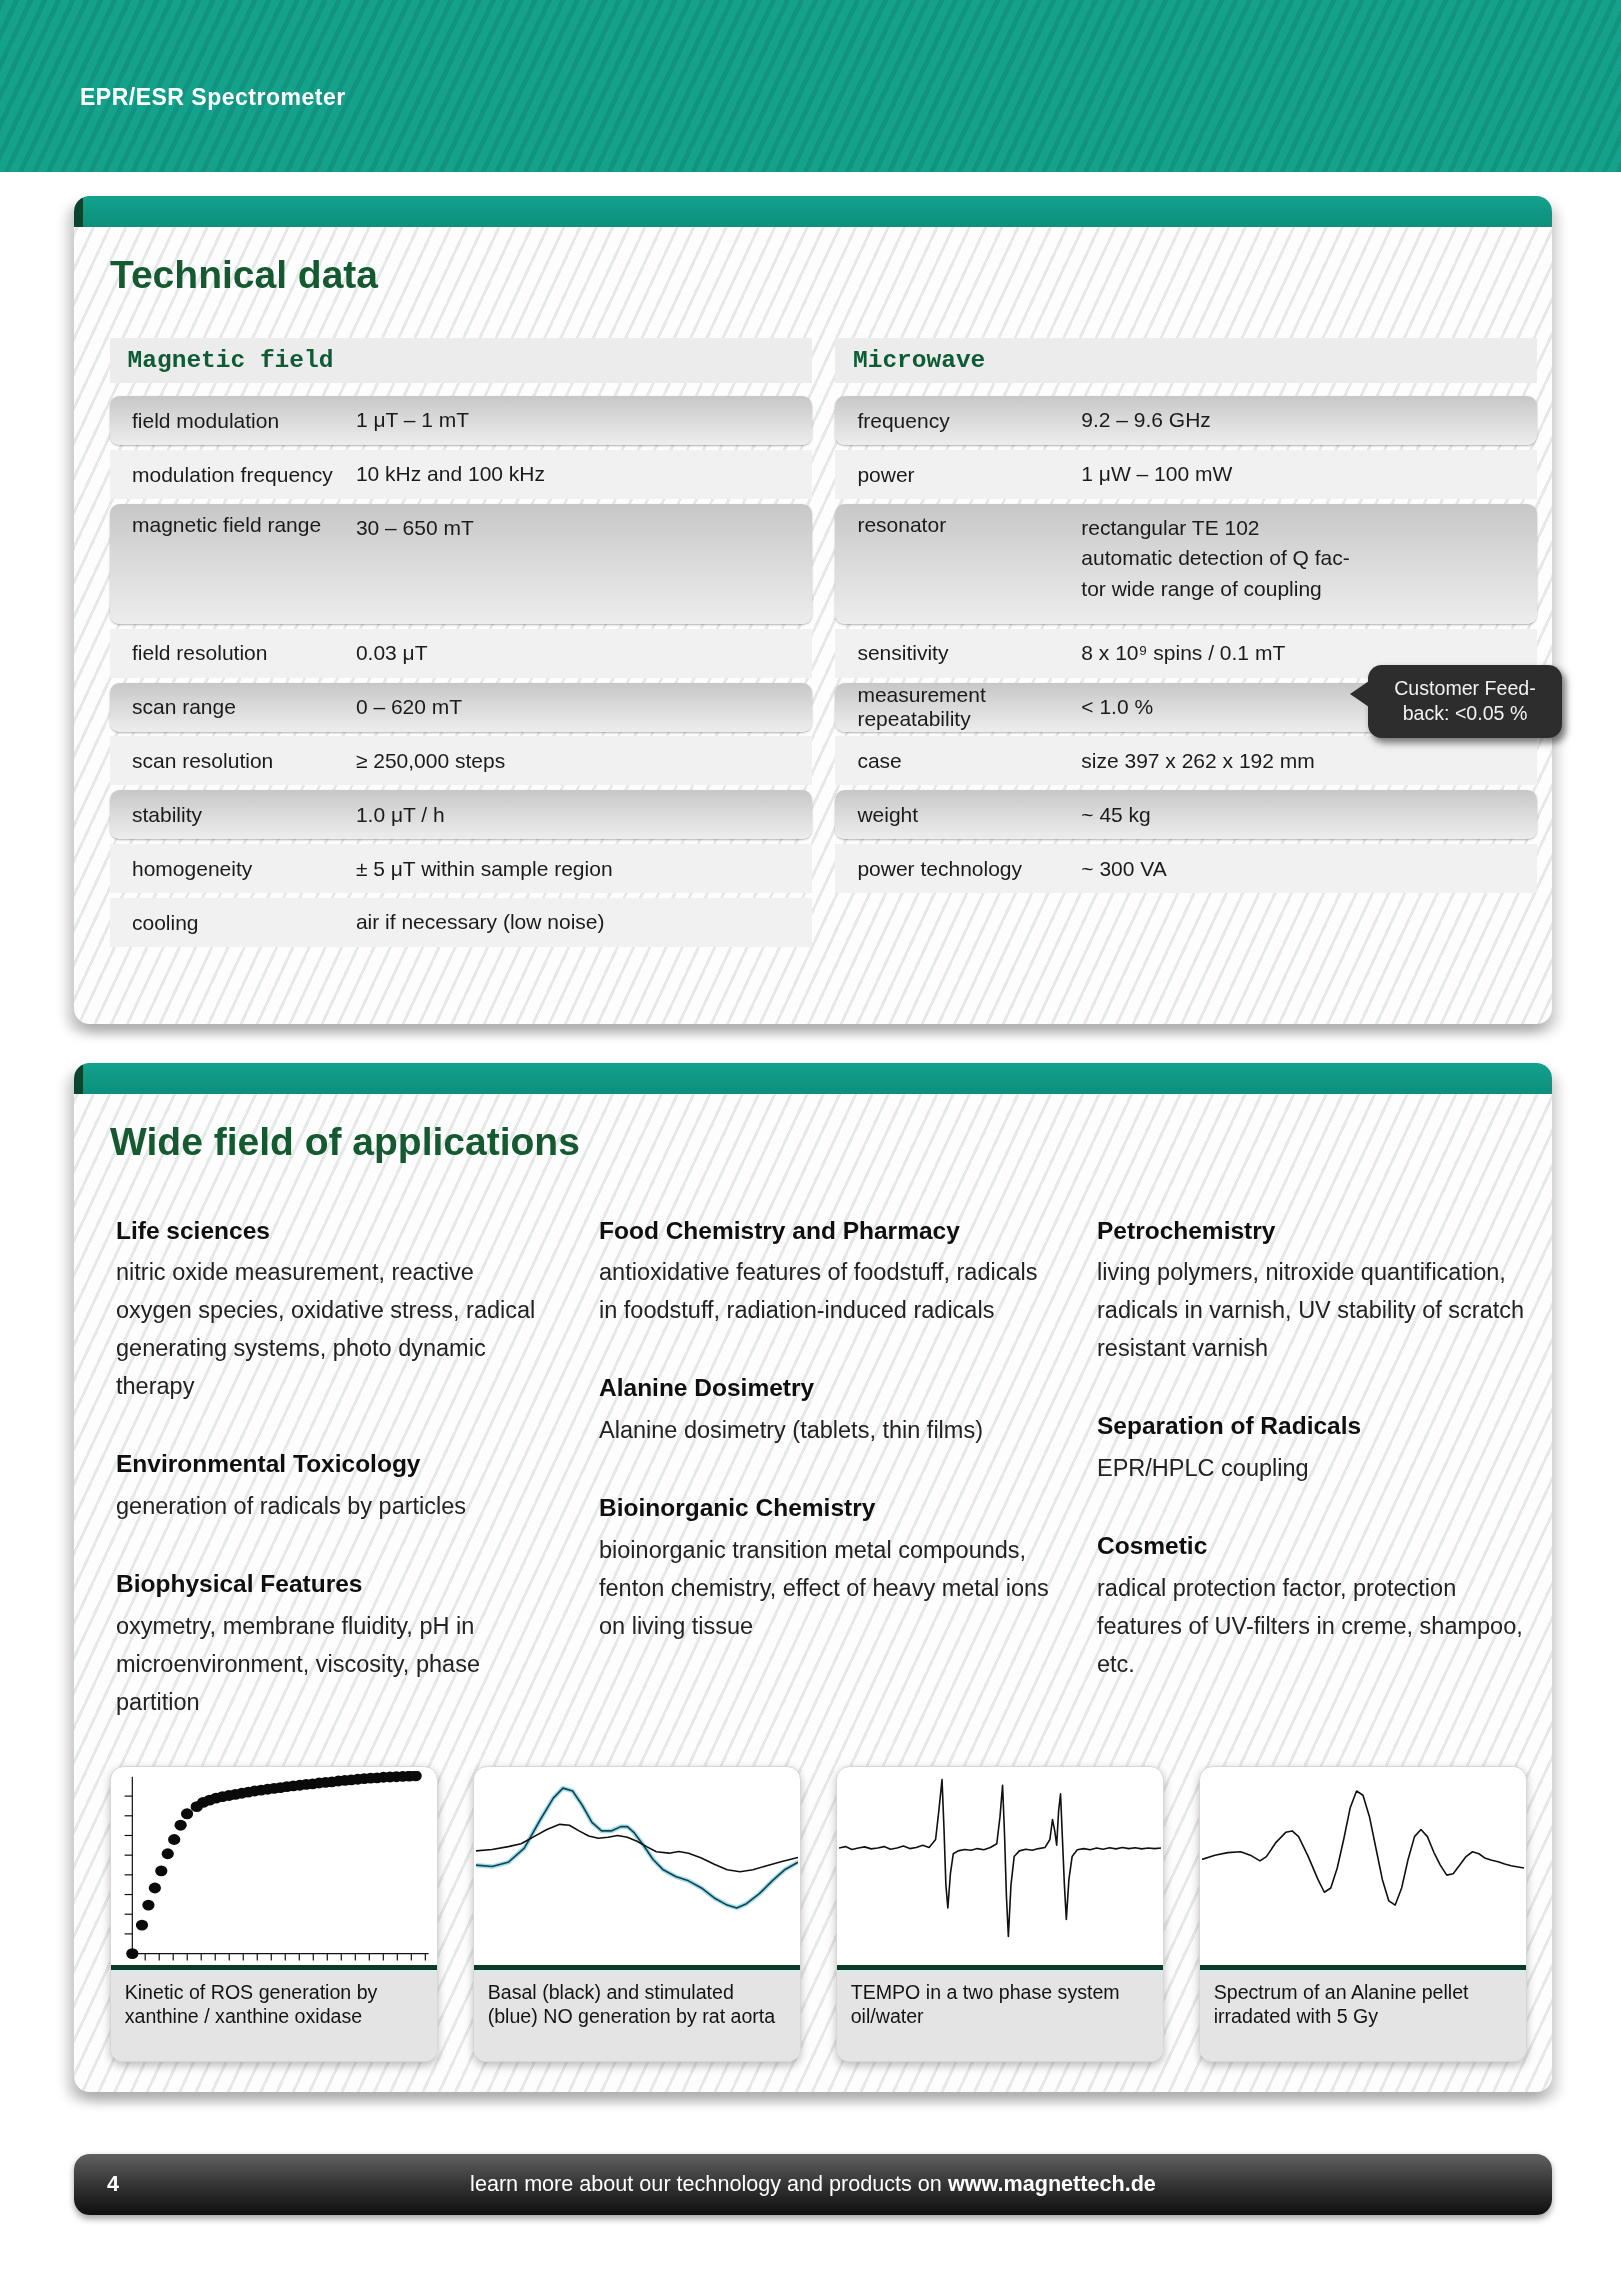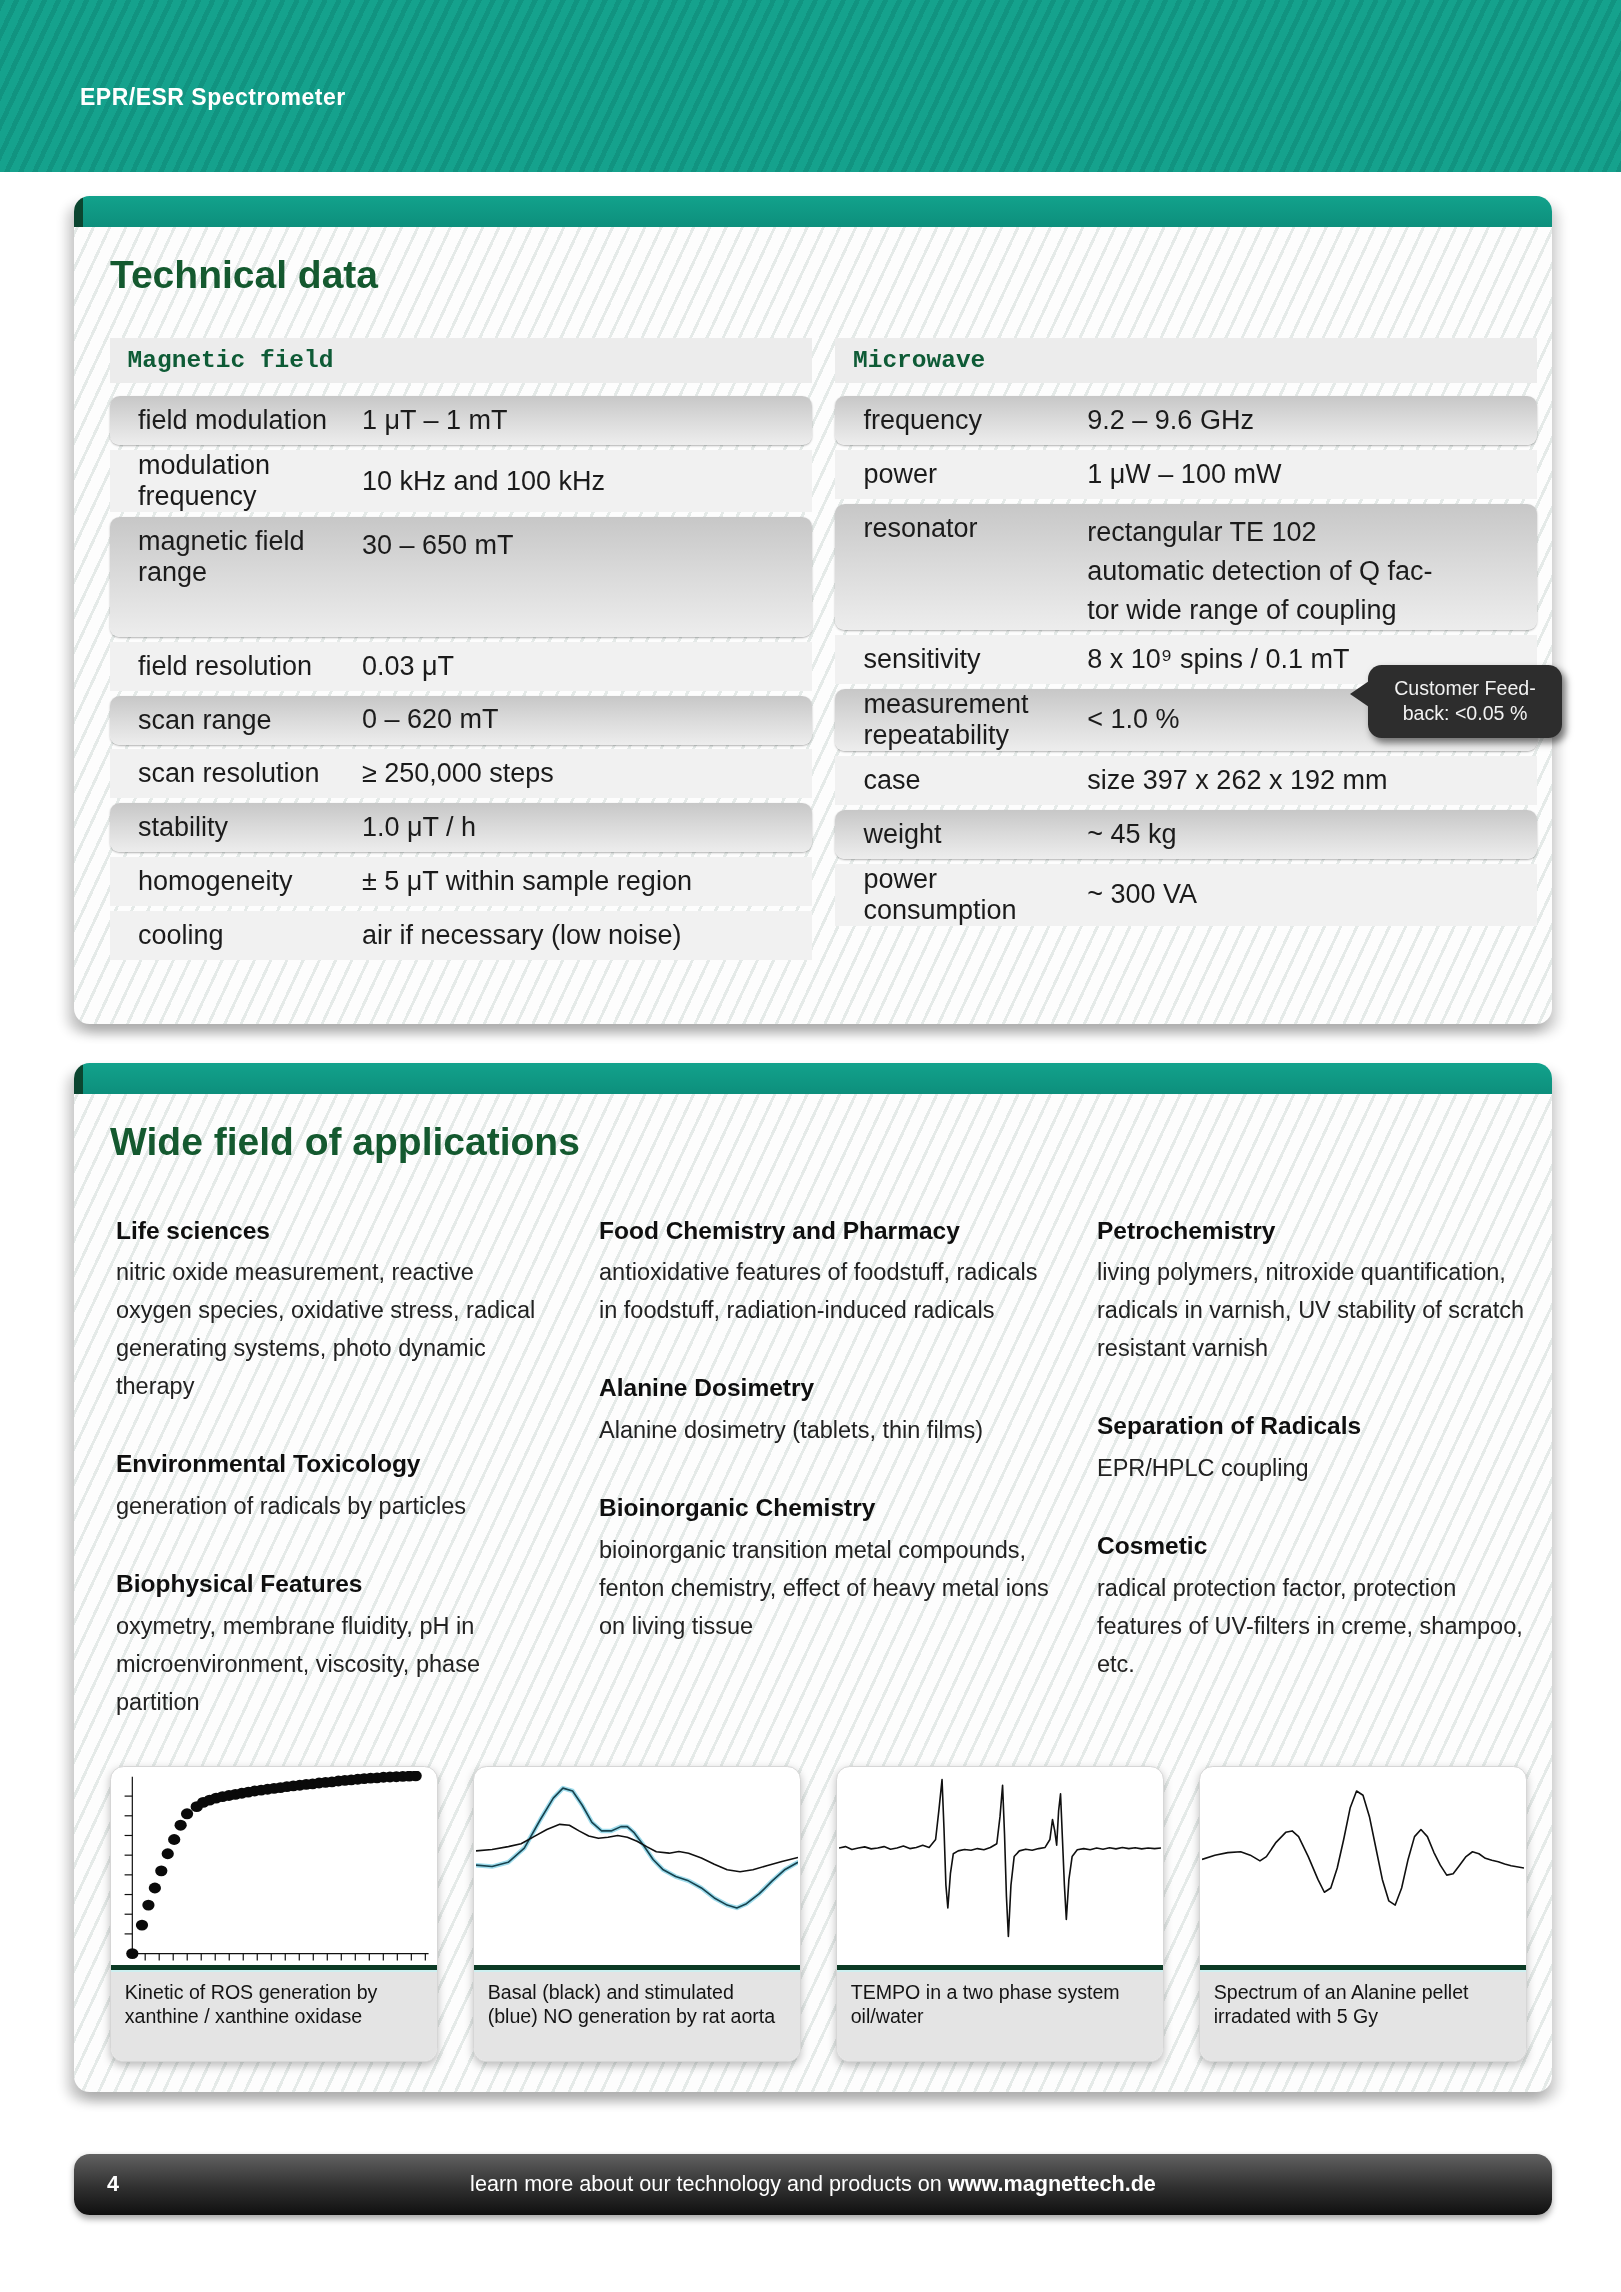"field modulation" .spec-row { font-size: 27px -> 21px; padding-left: 28px -> 22px }
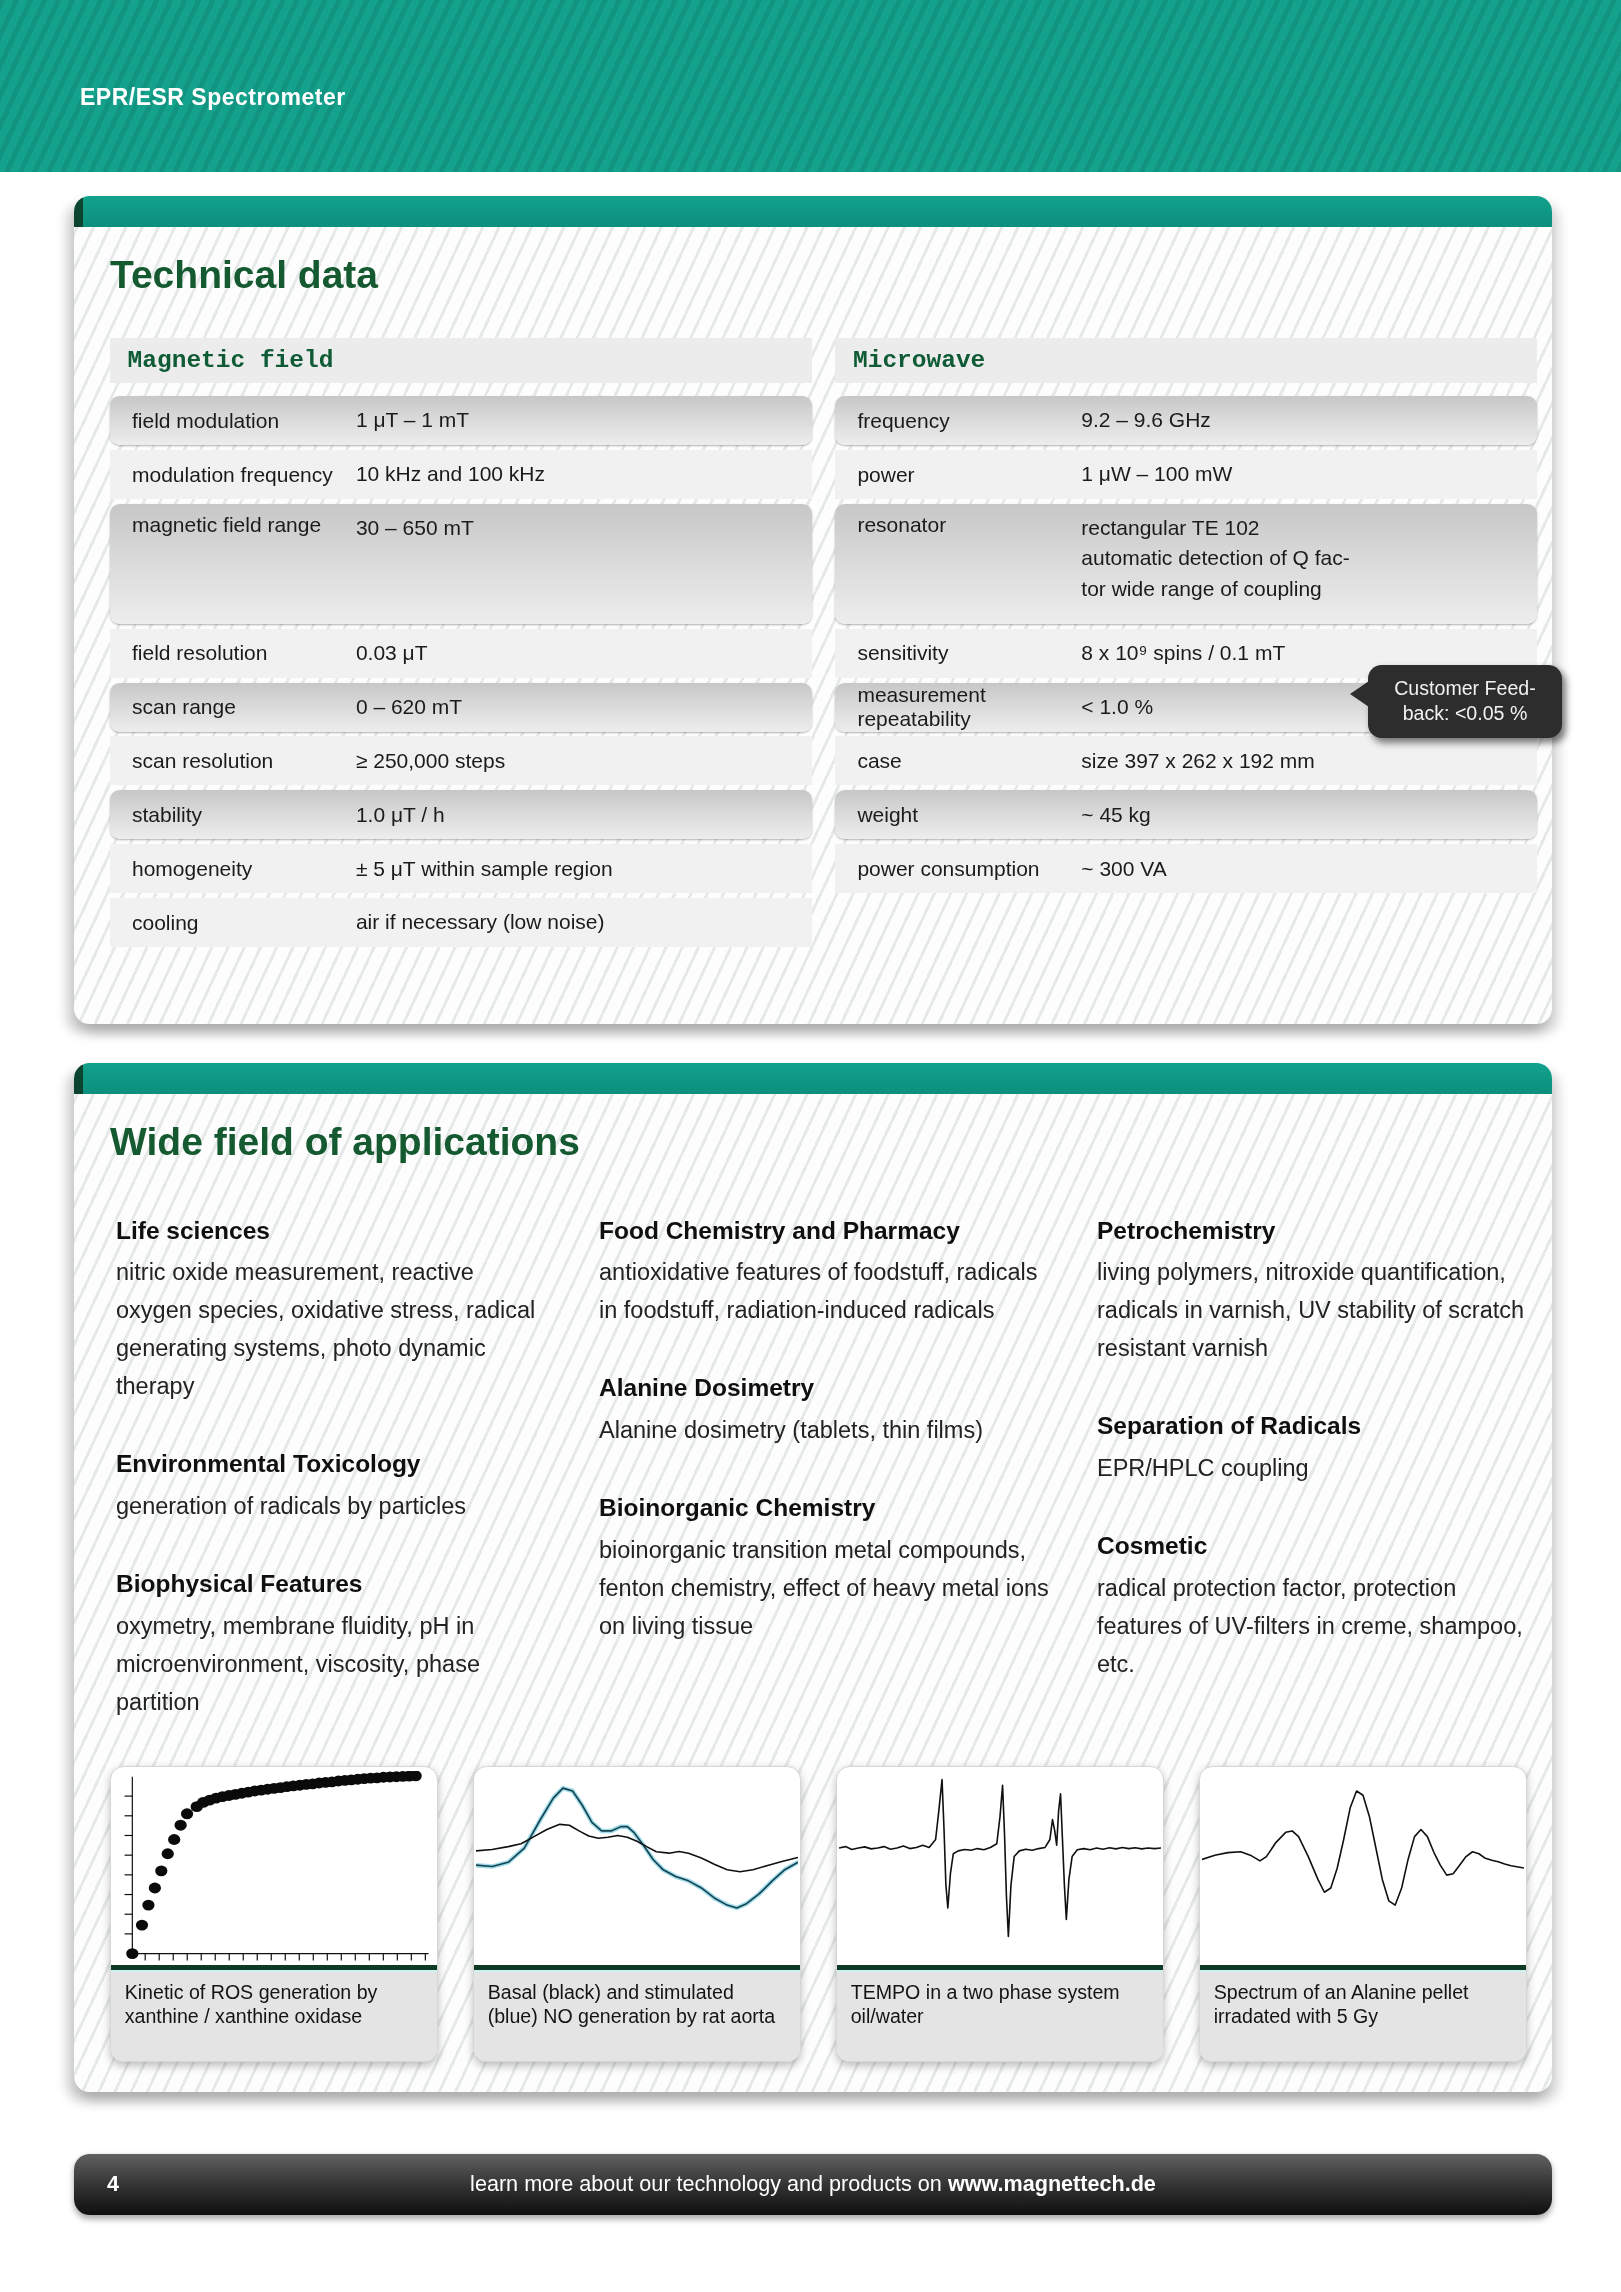"power consumption" span.spec-label { text: consumption -> technology }
